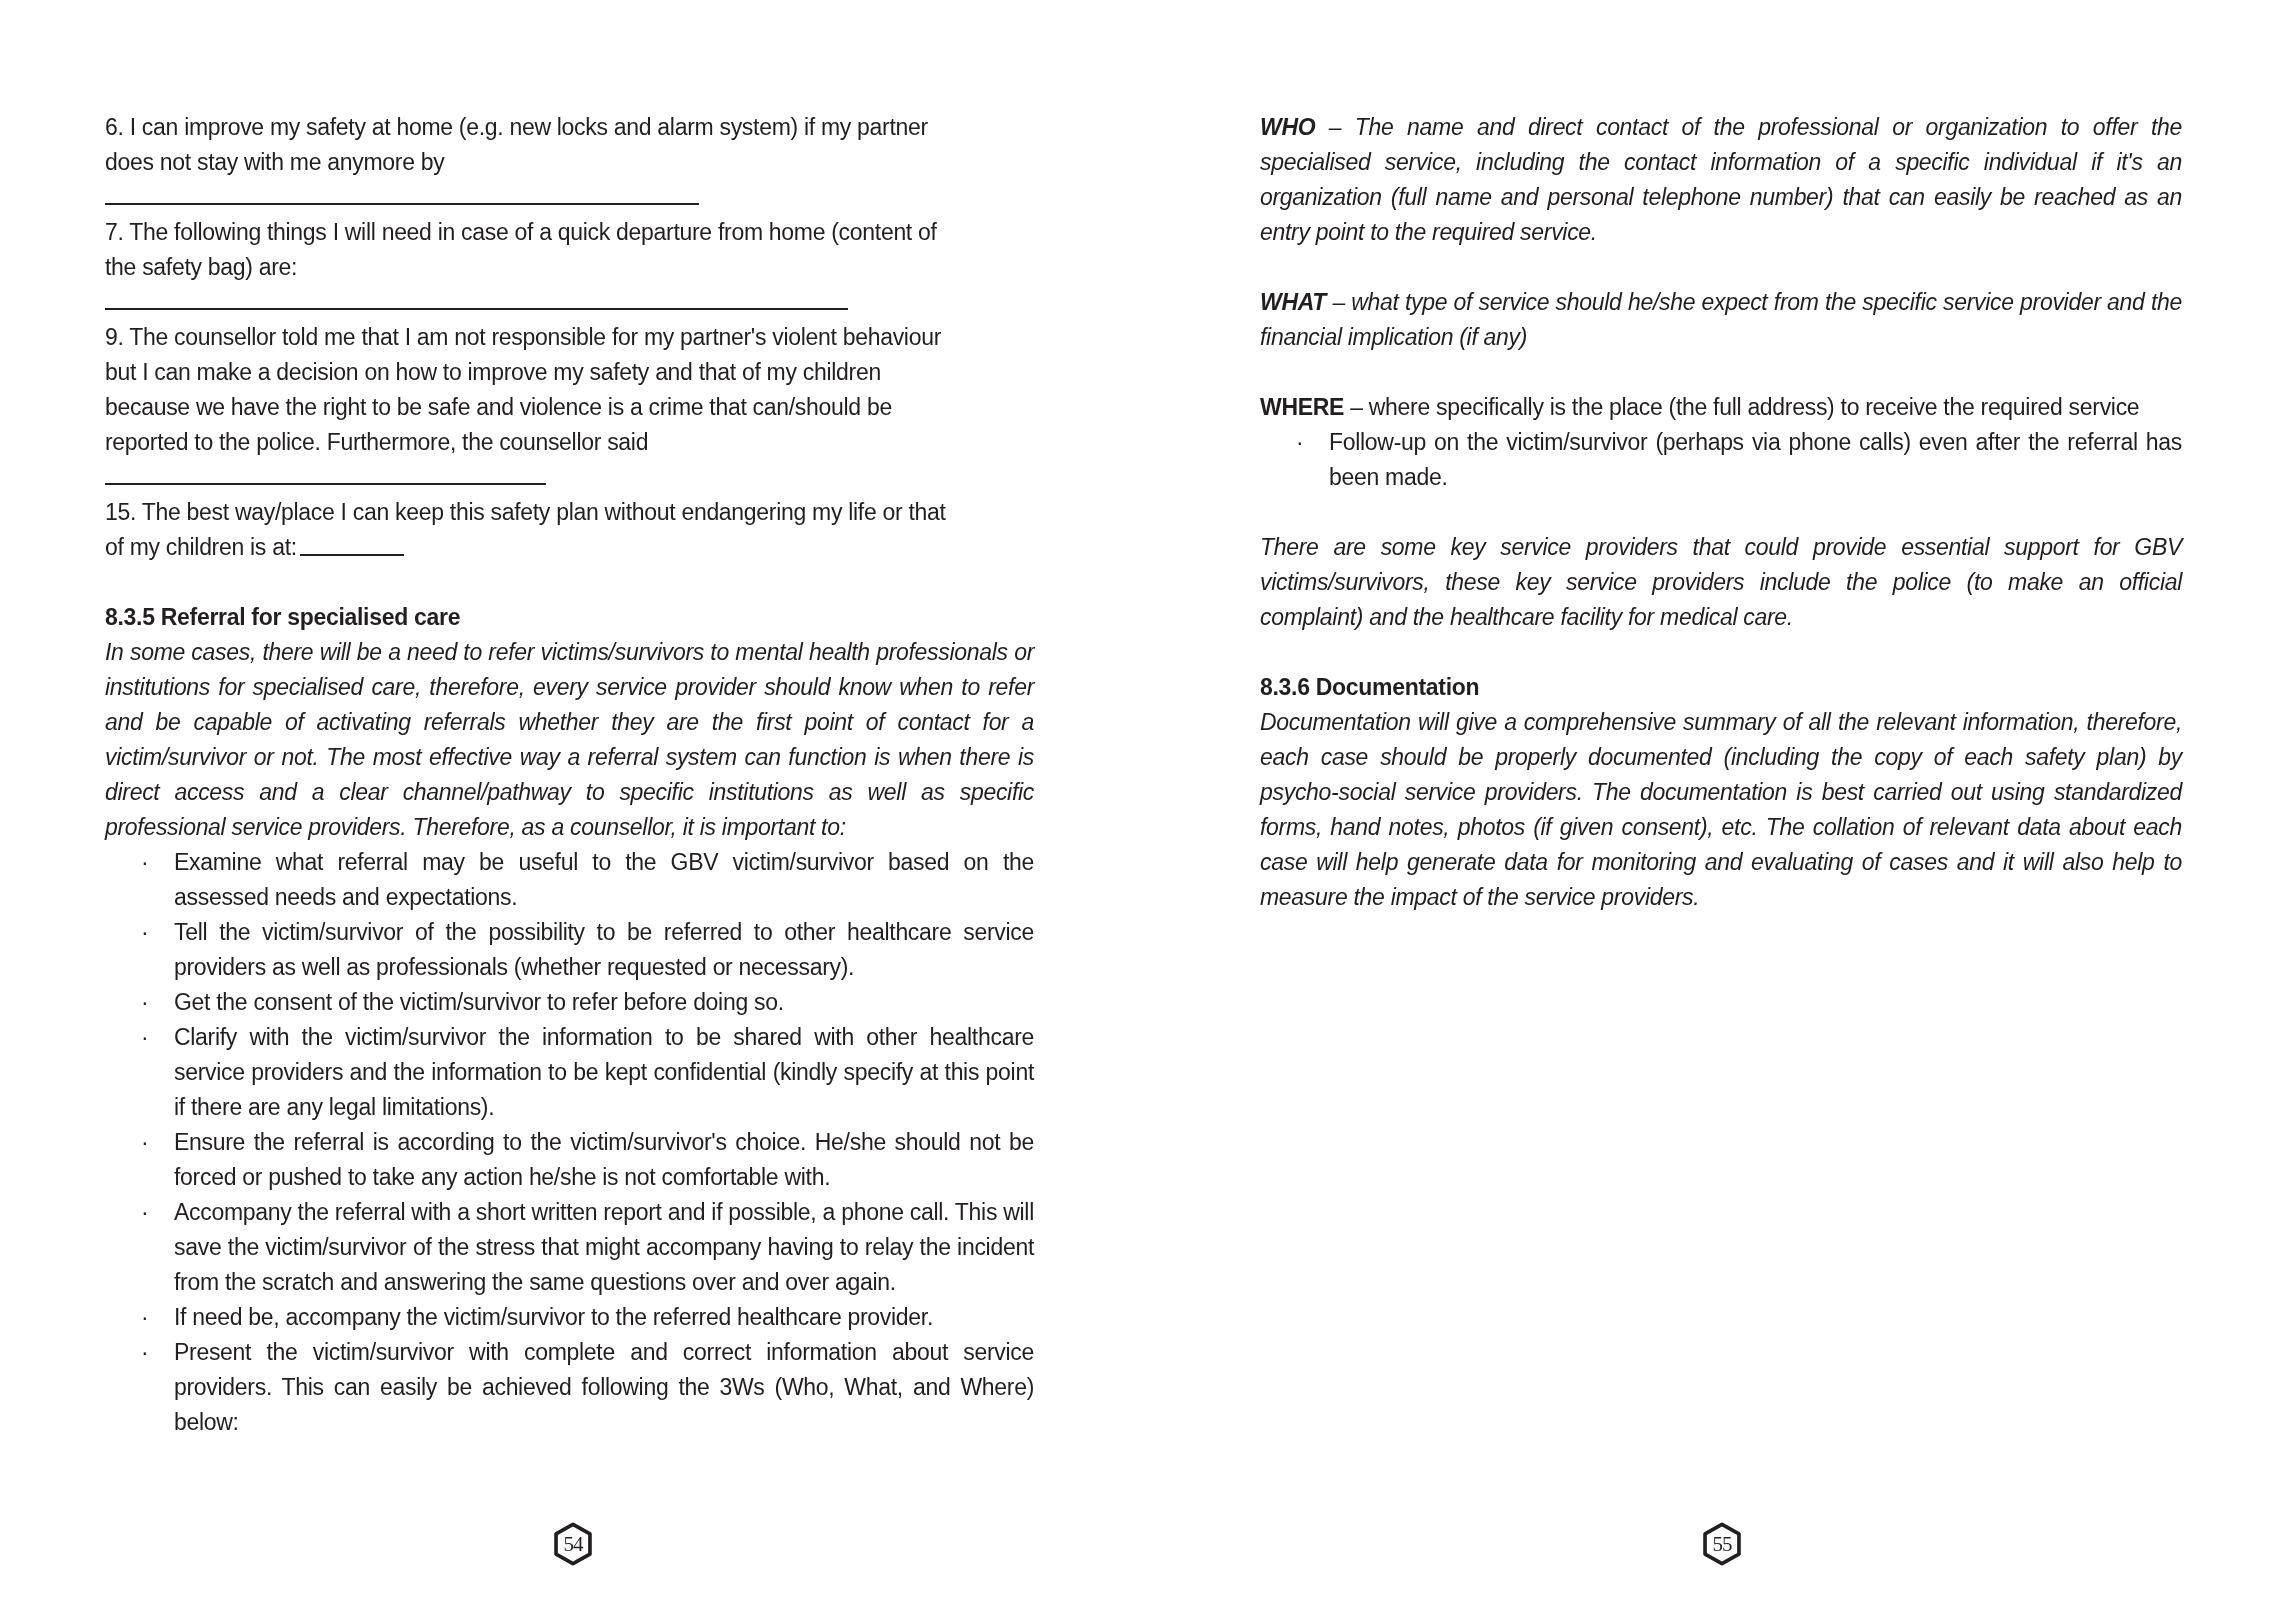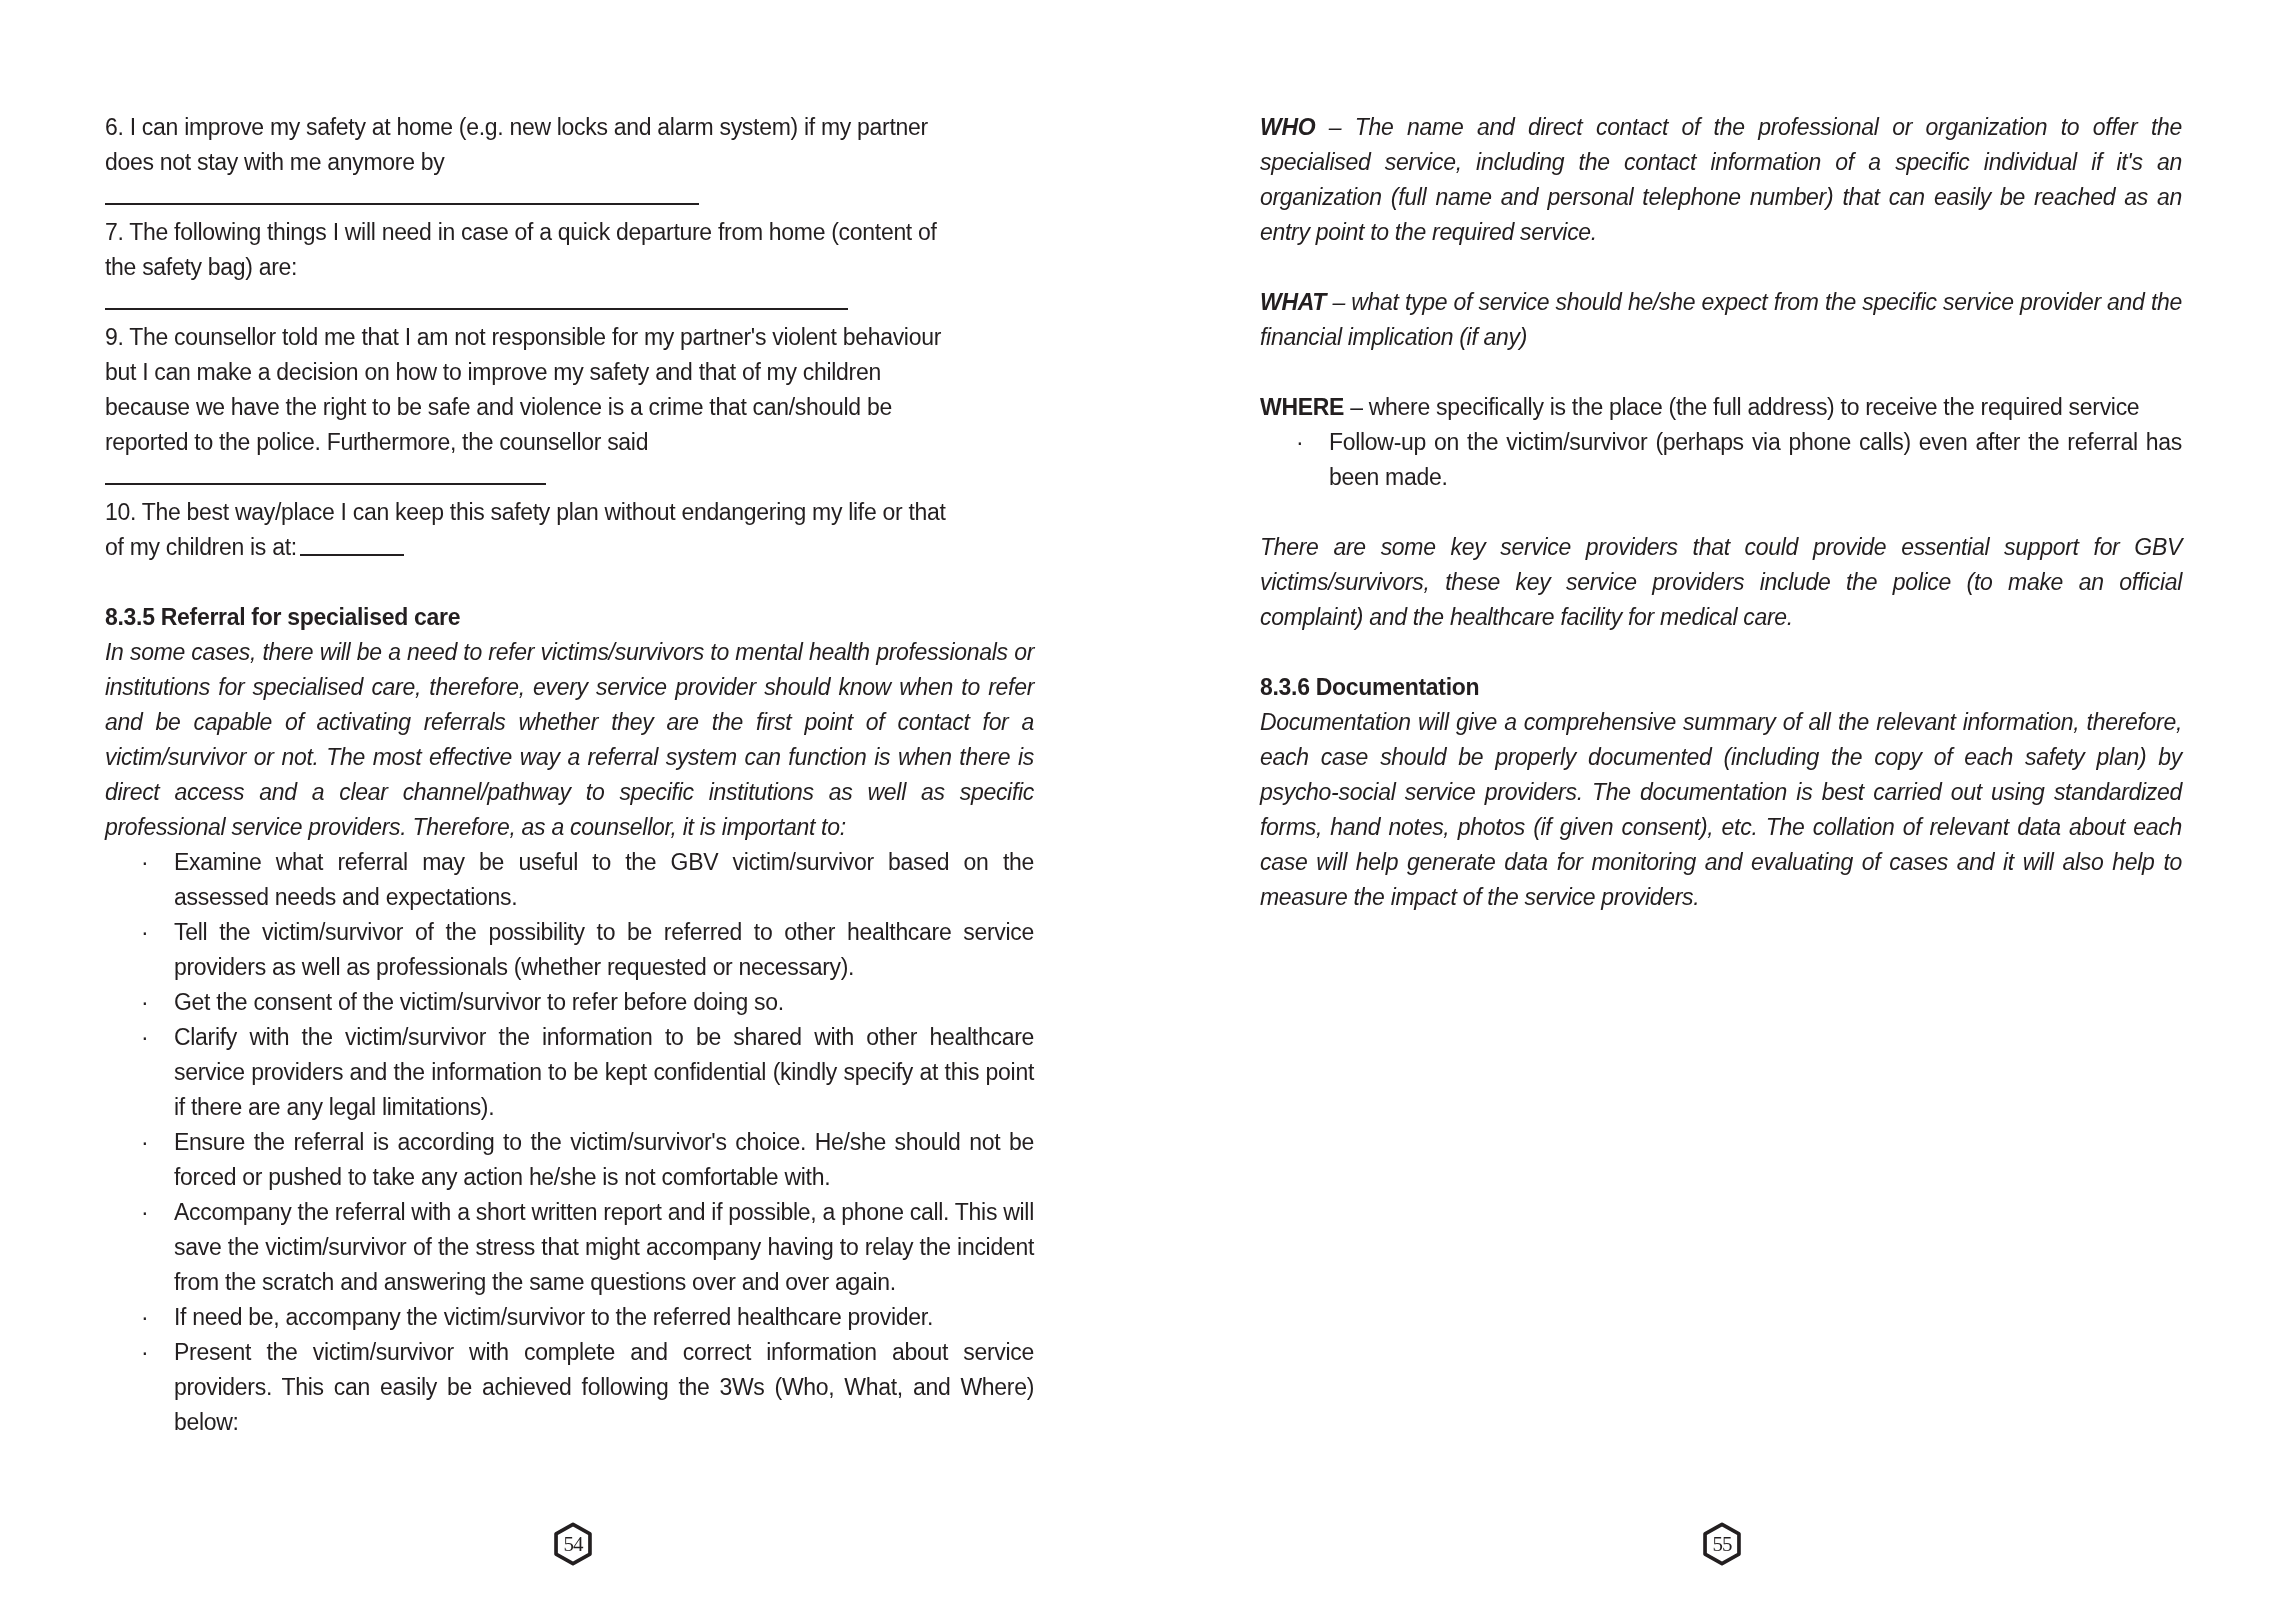"10. The best way/place I" div.line { text: 10 -> 15 }
